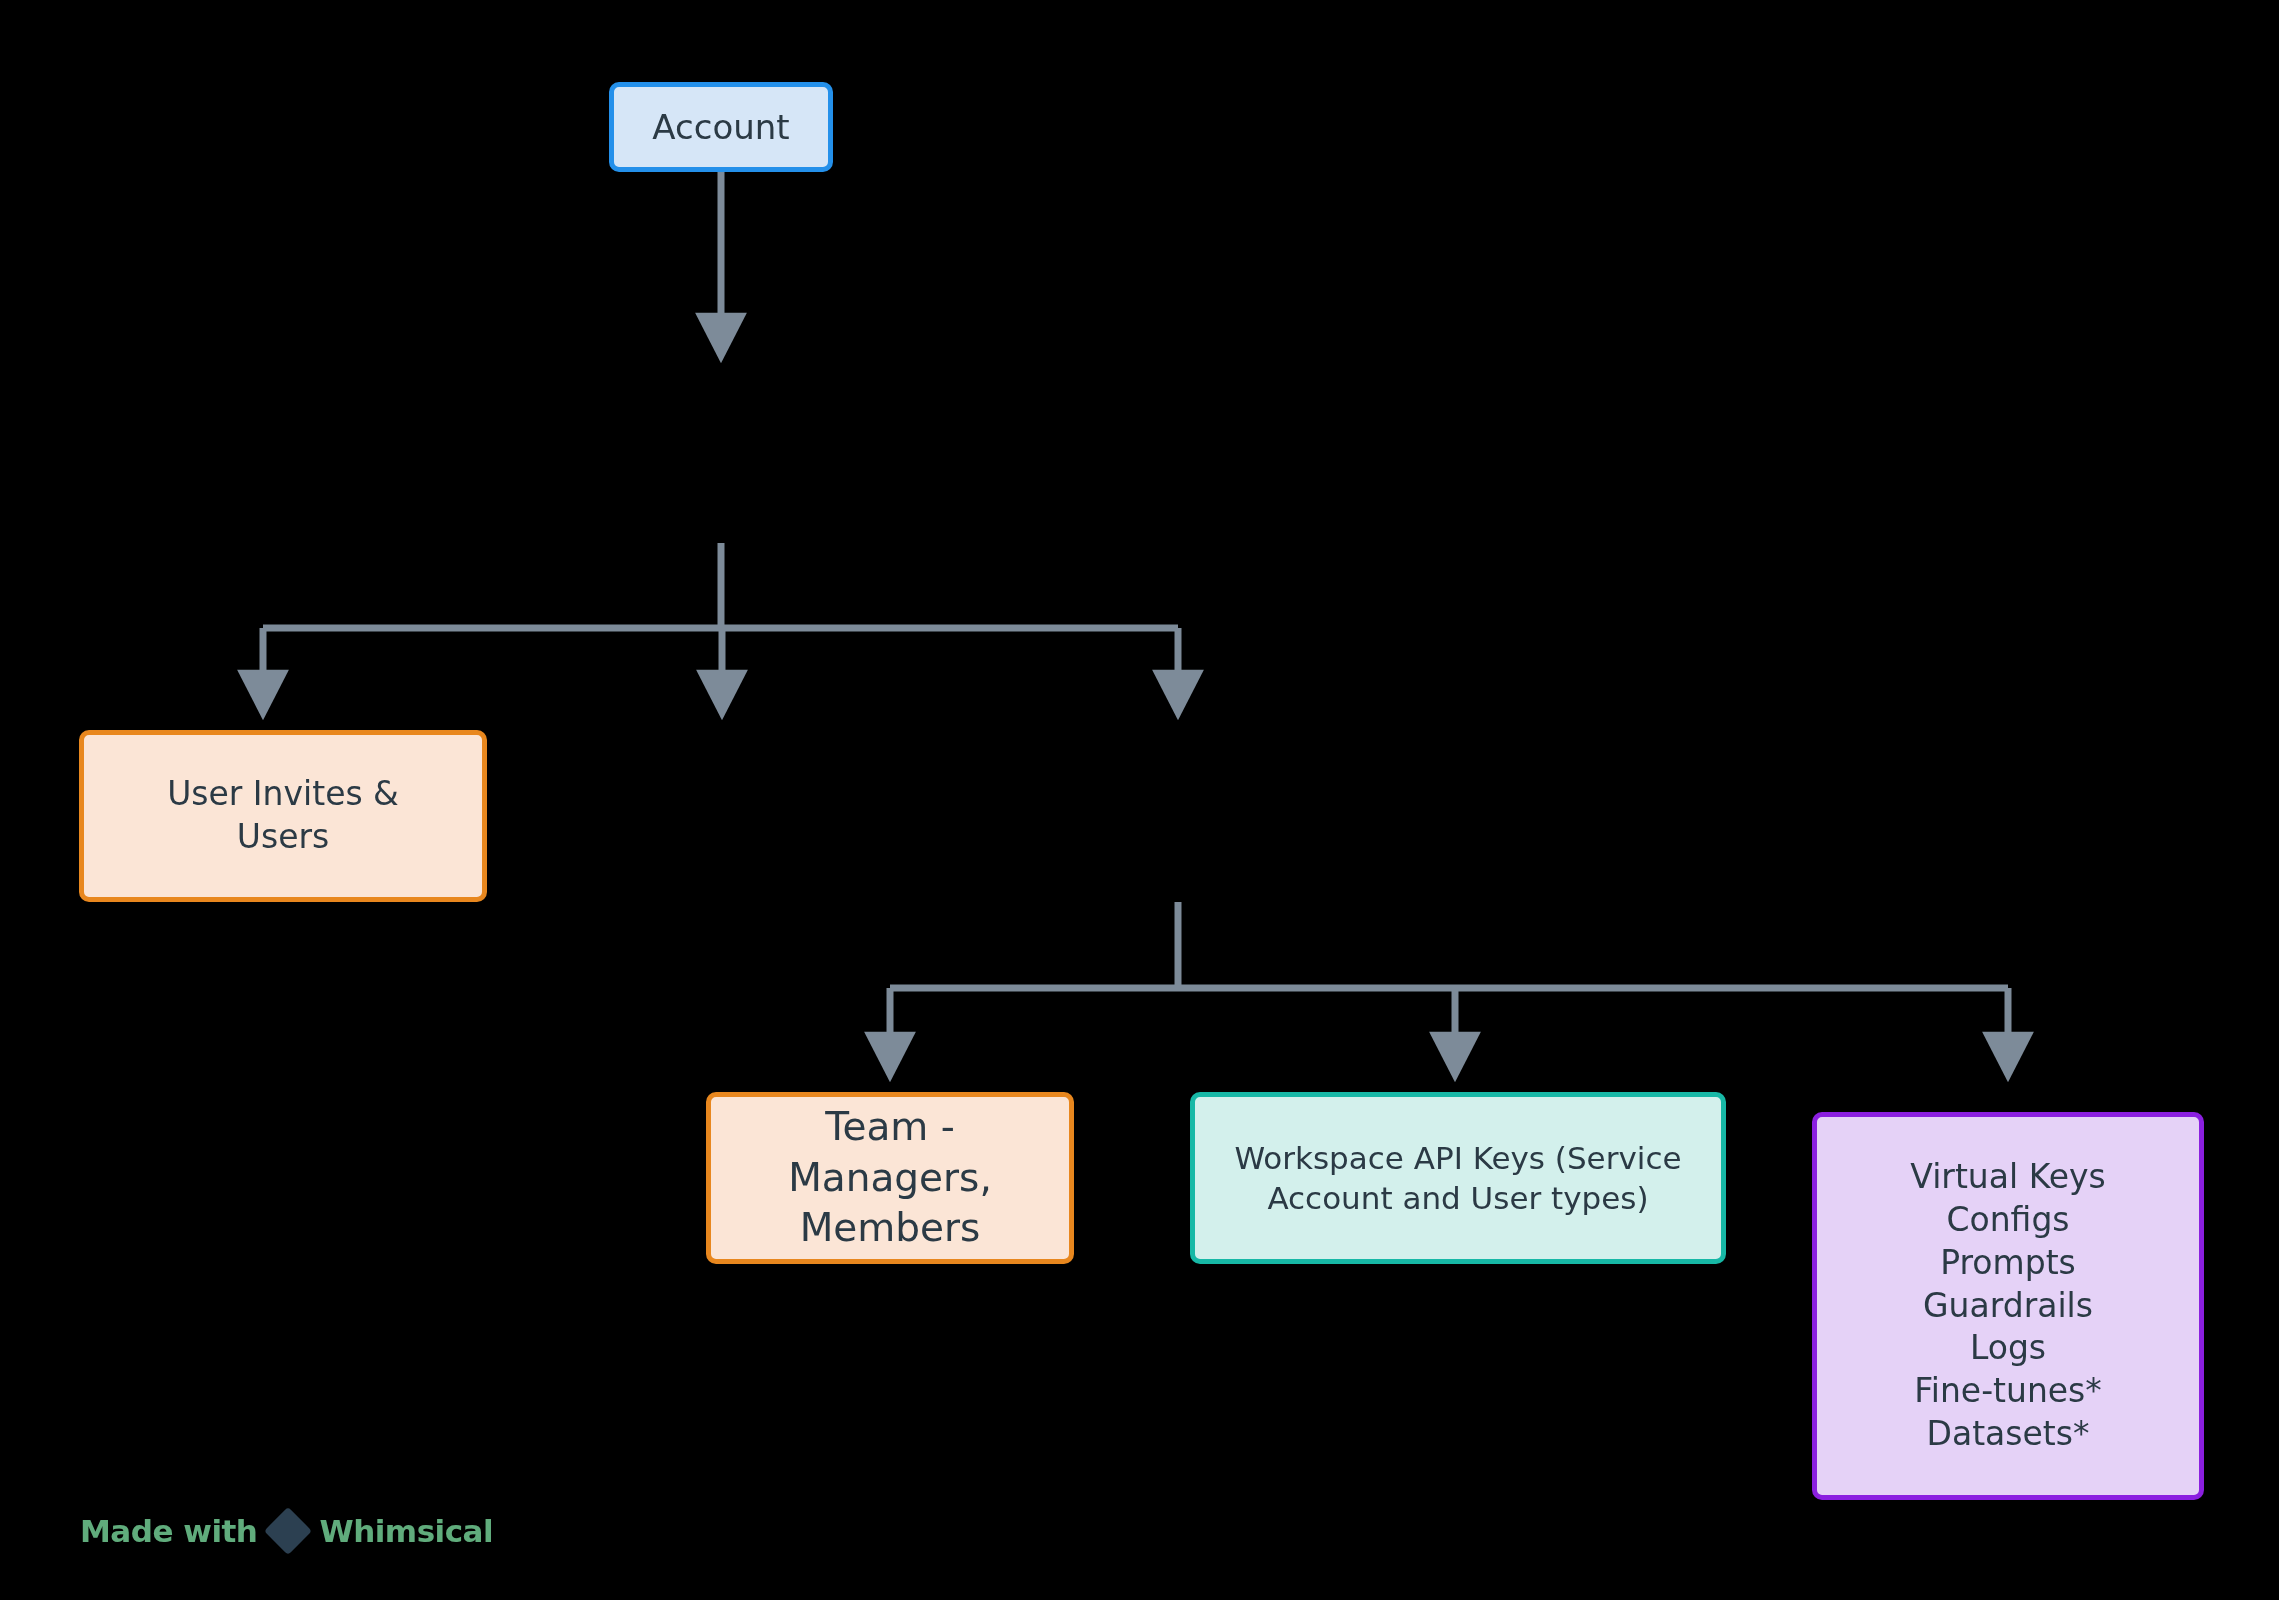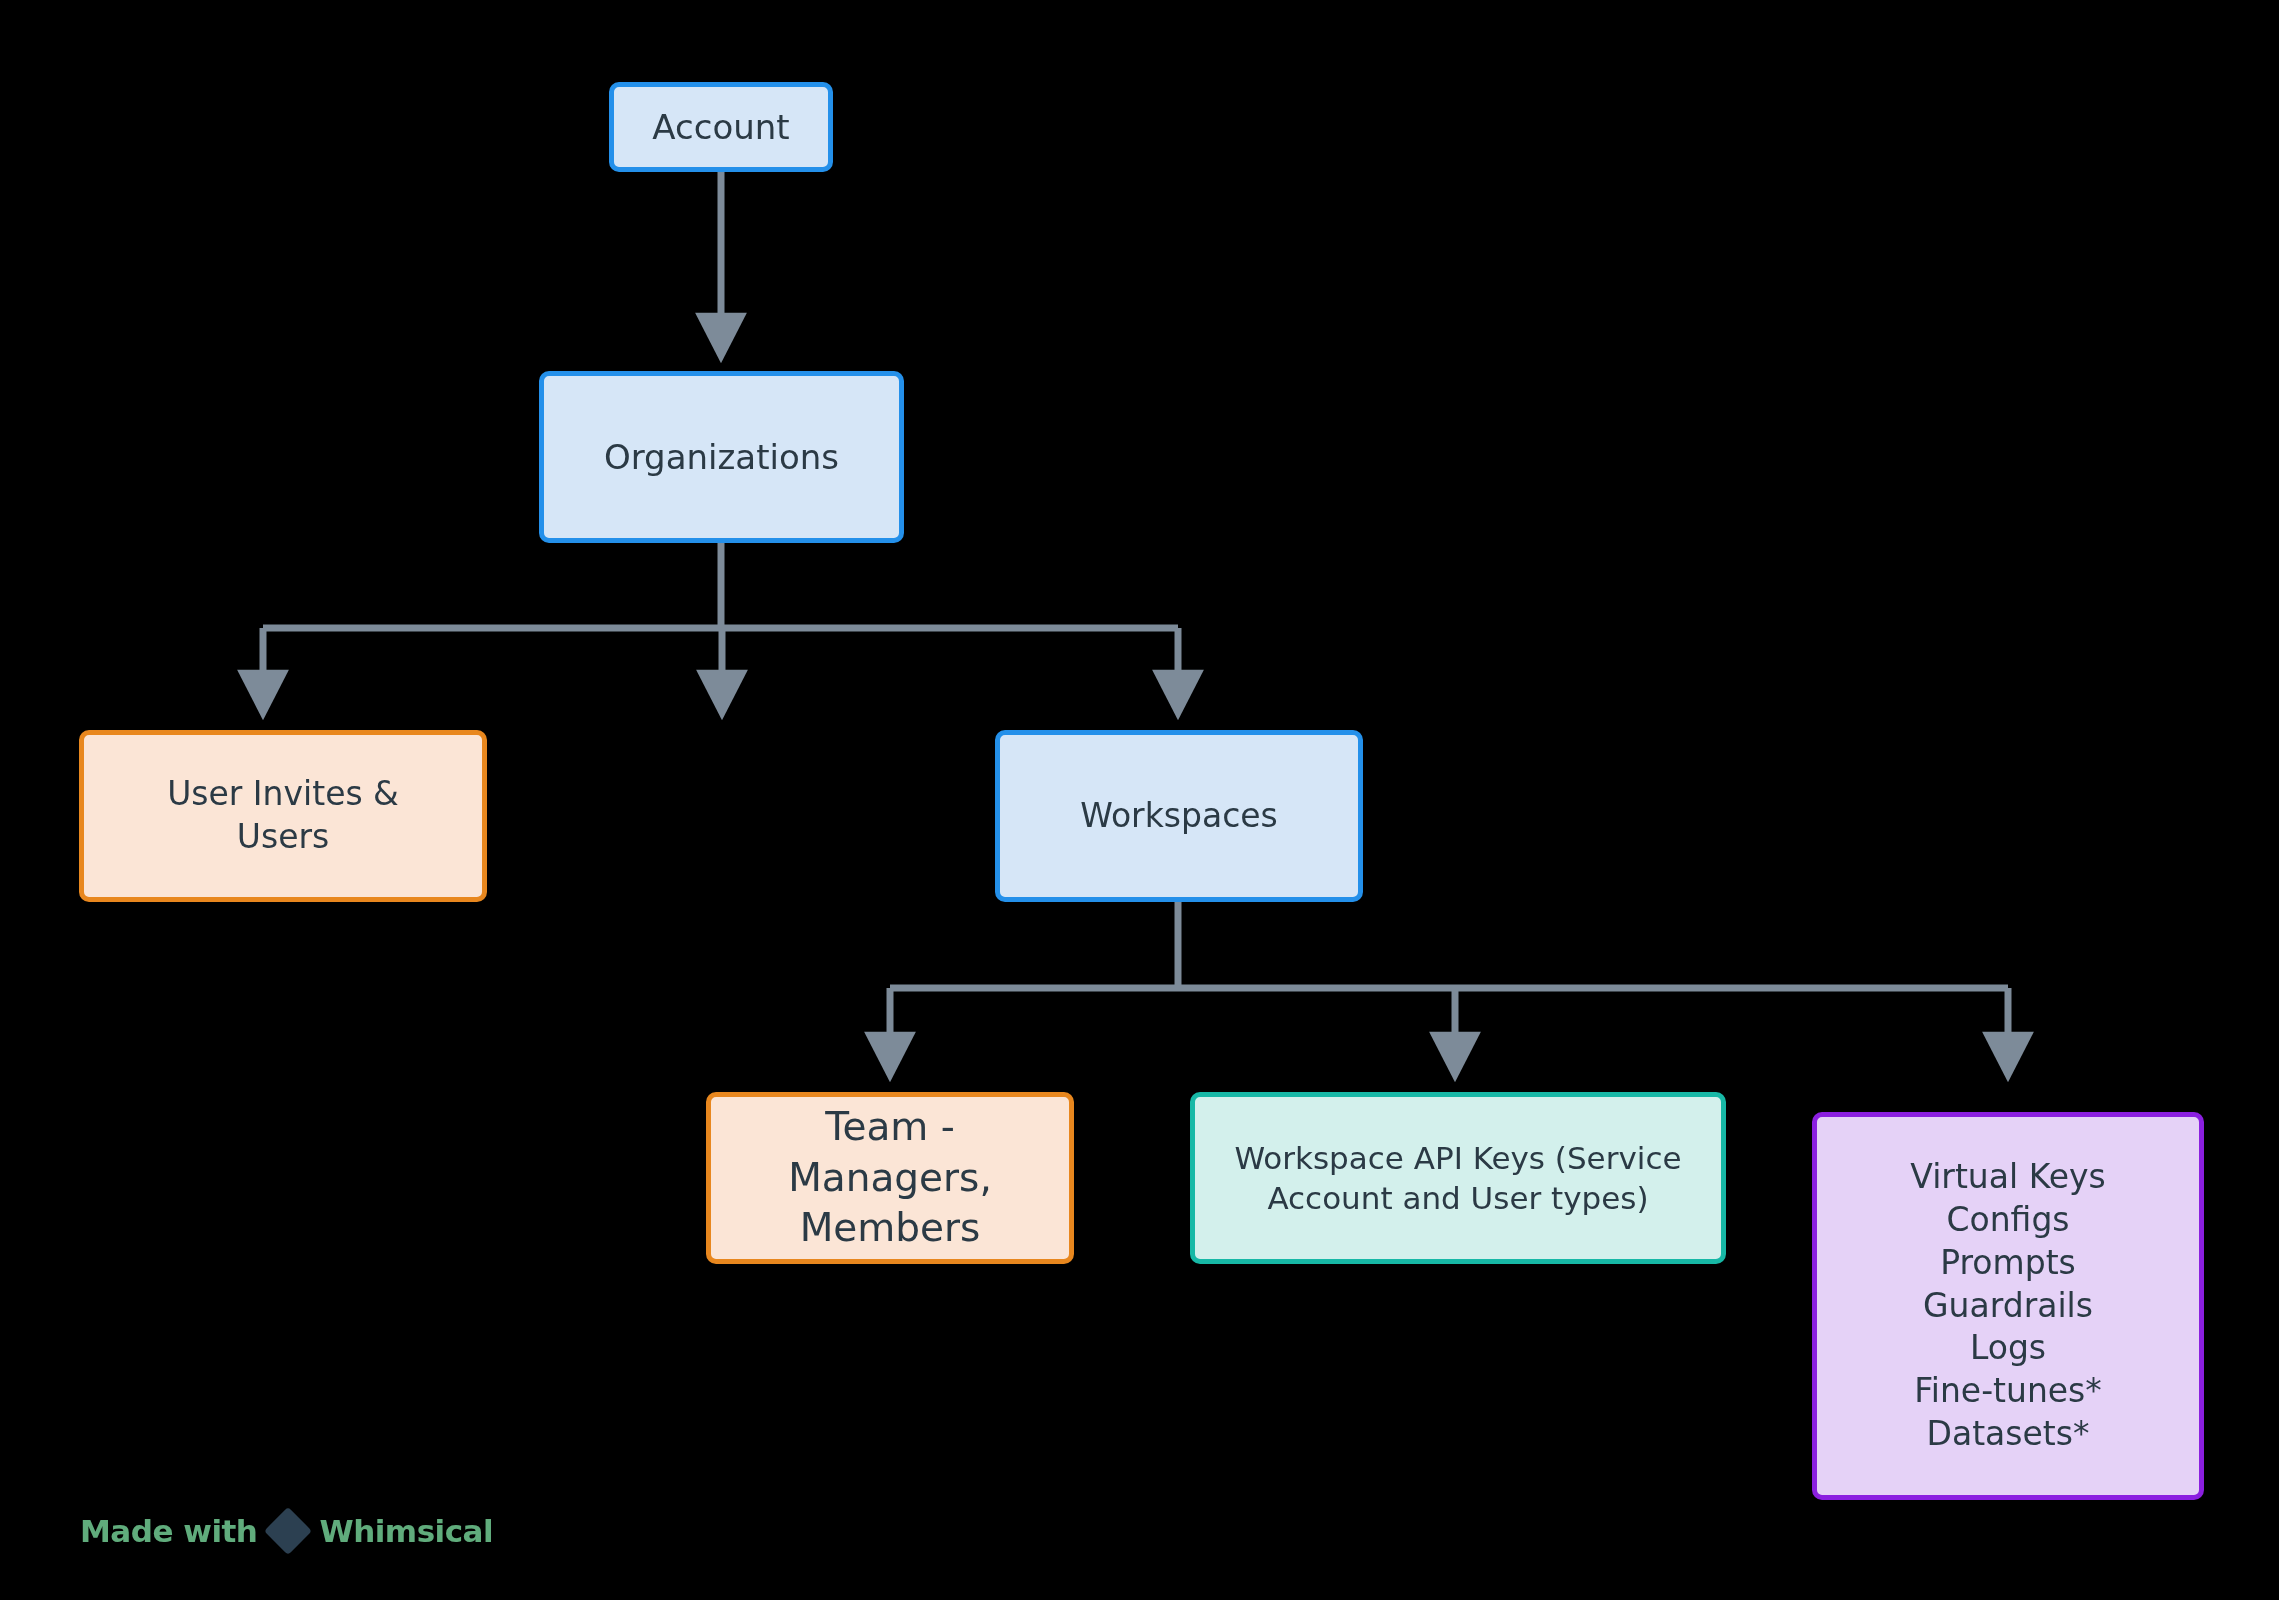"Organizations" div.node { html: <div> <span>Organizations</span> </div> -> none }
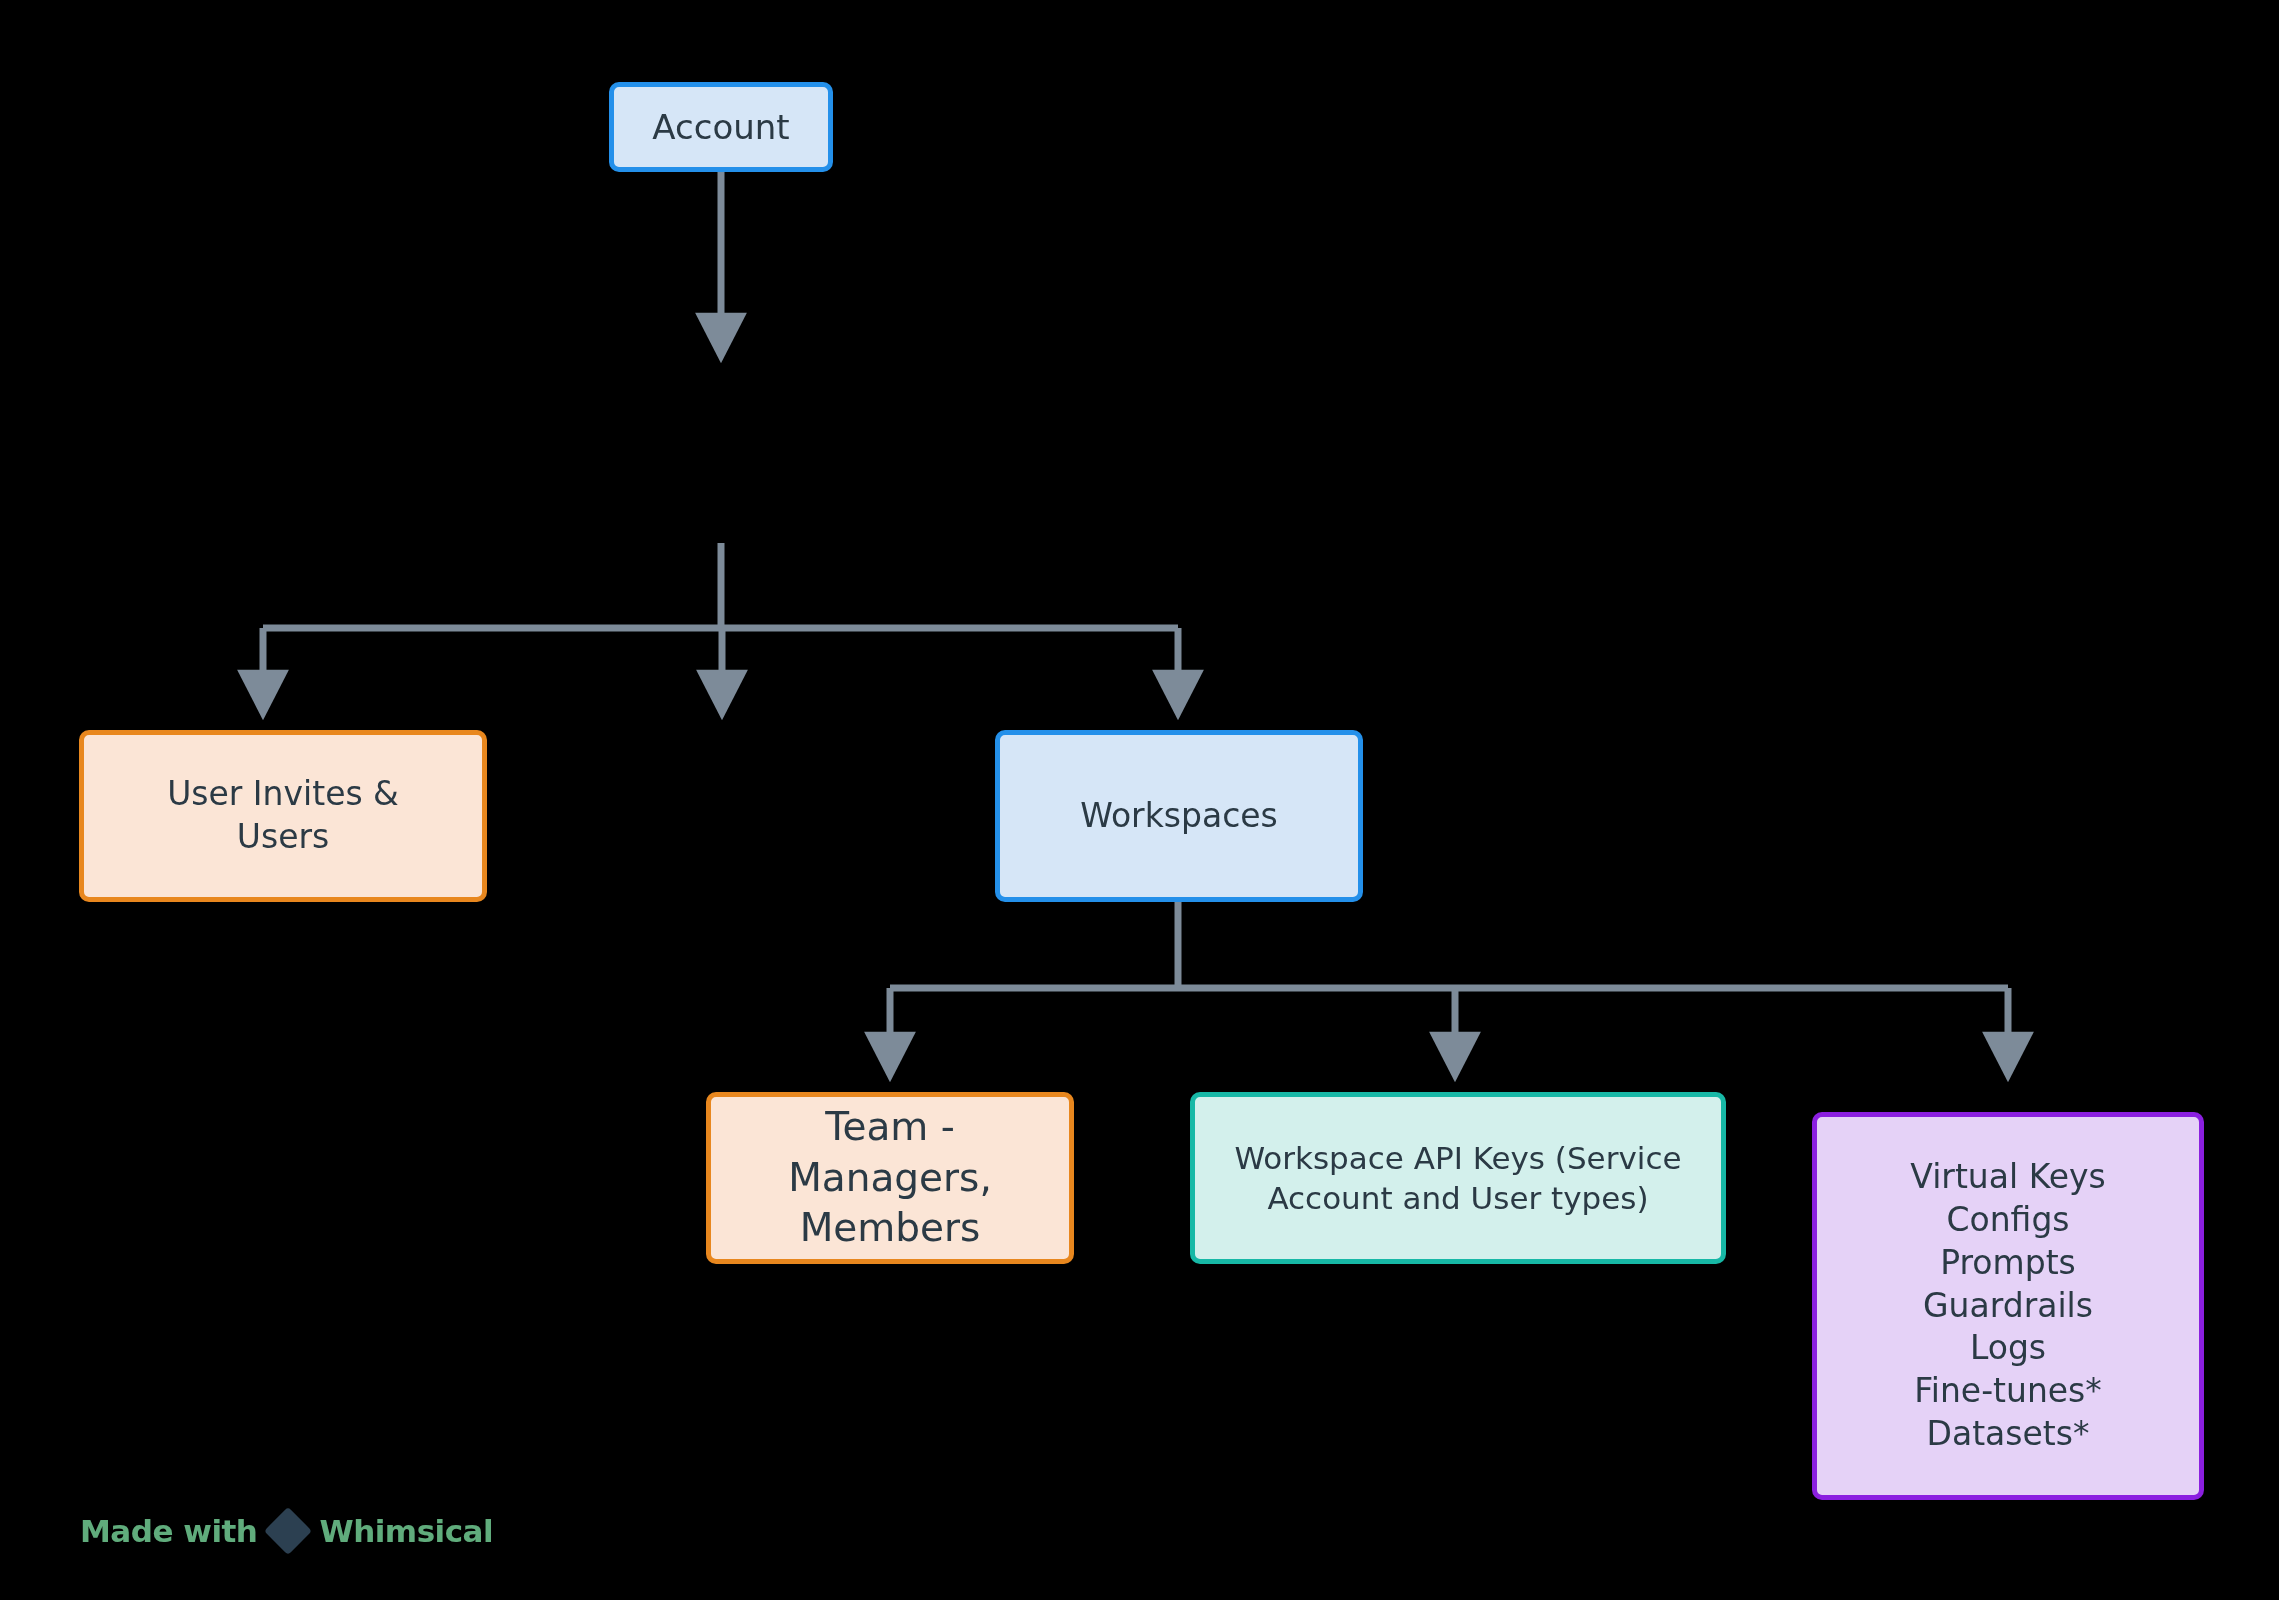"Workspaces" div.node { html: <div> <span>Workspaces</span> </div> -> none }
